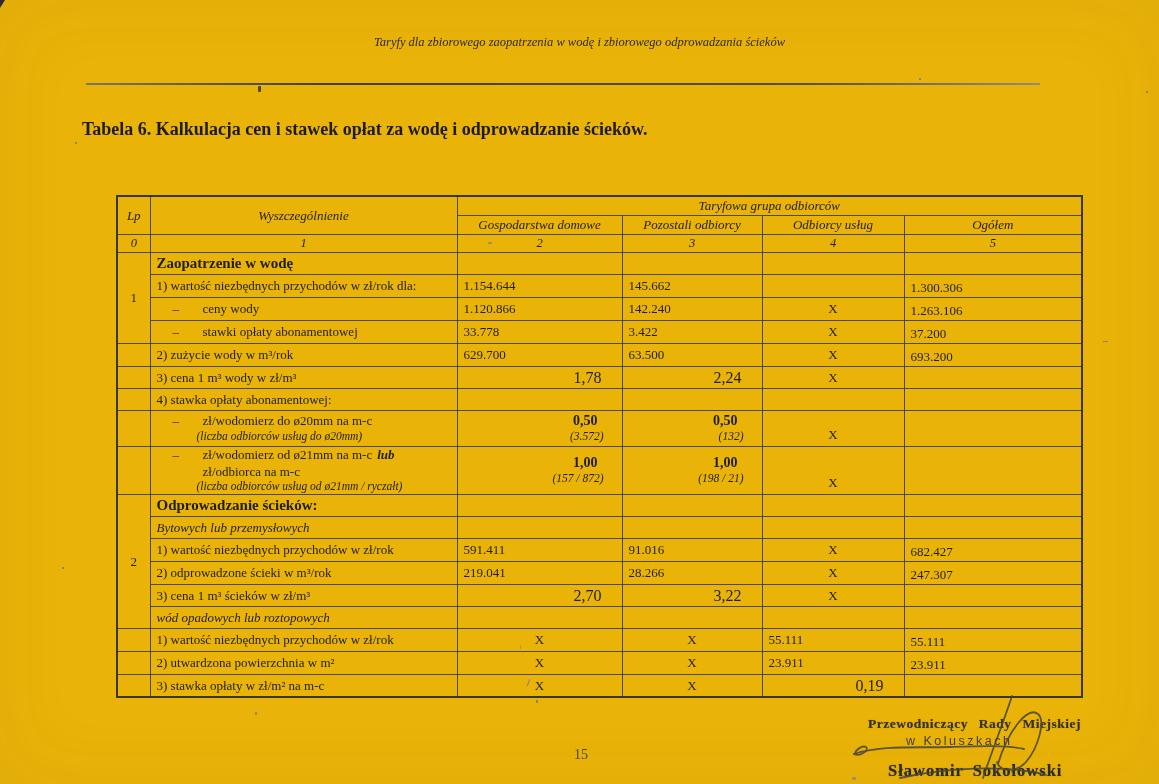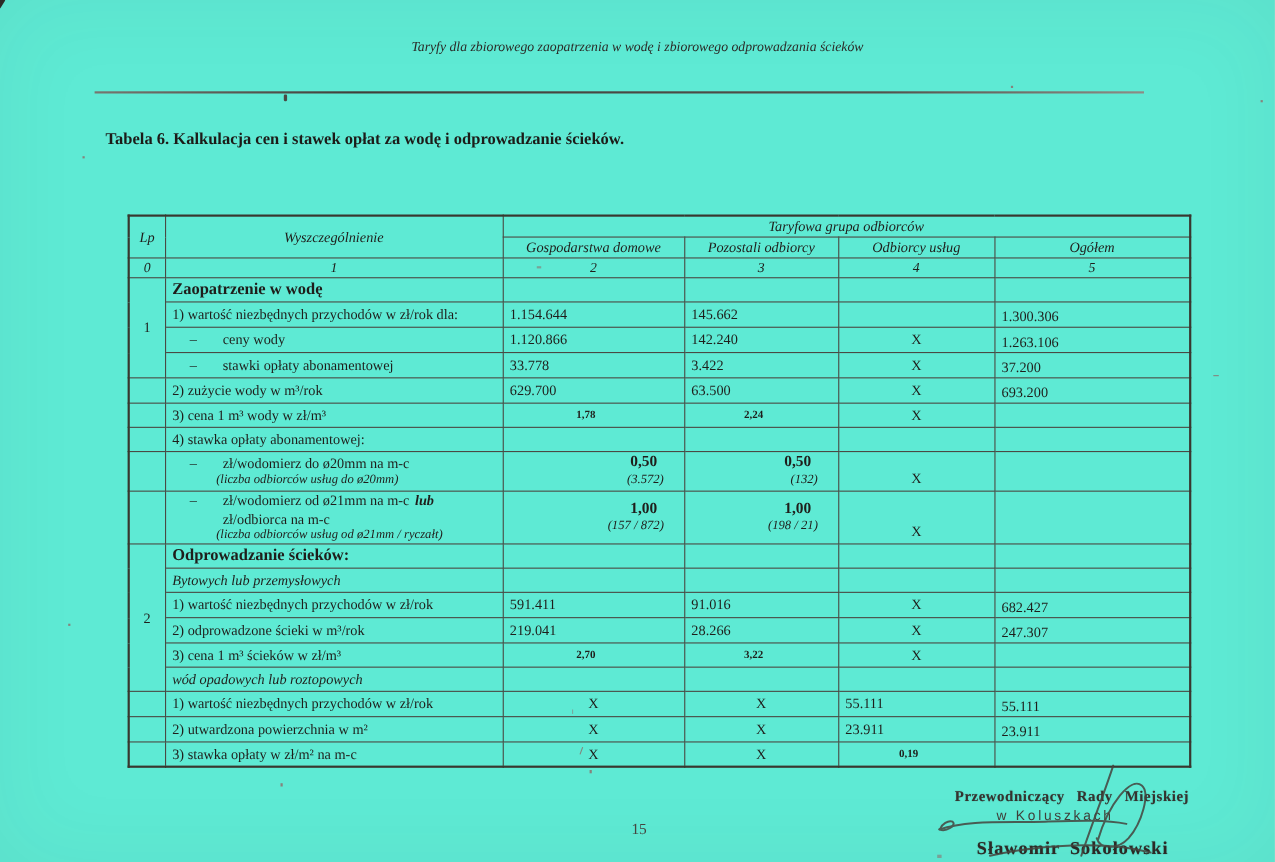"Taryfy dla zbiorowego zaopatrzenia w" .page { background: #5eead4 -> #eab308 }
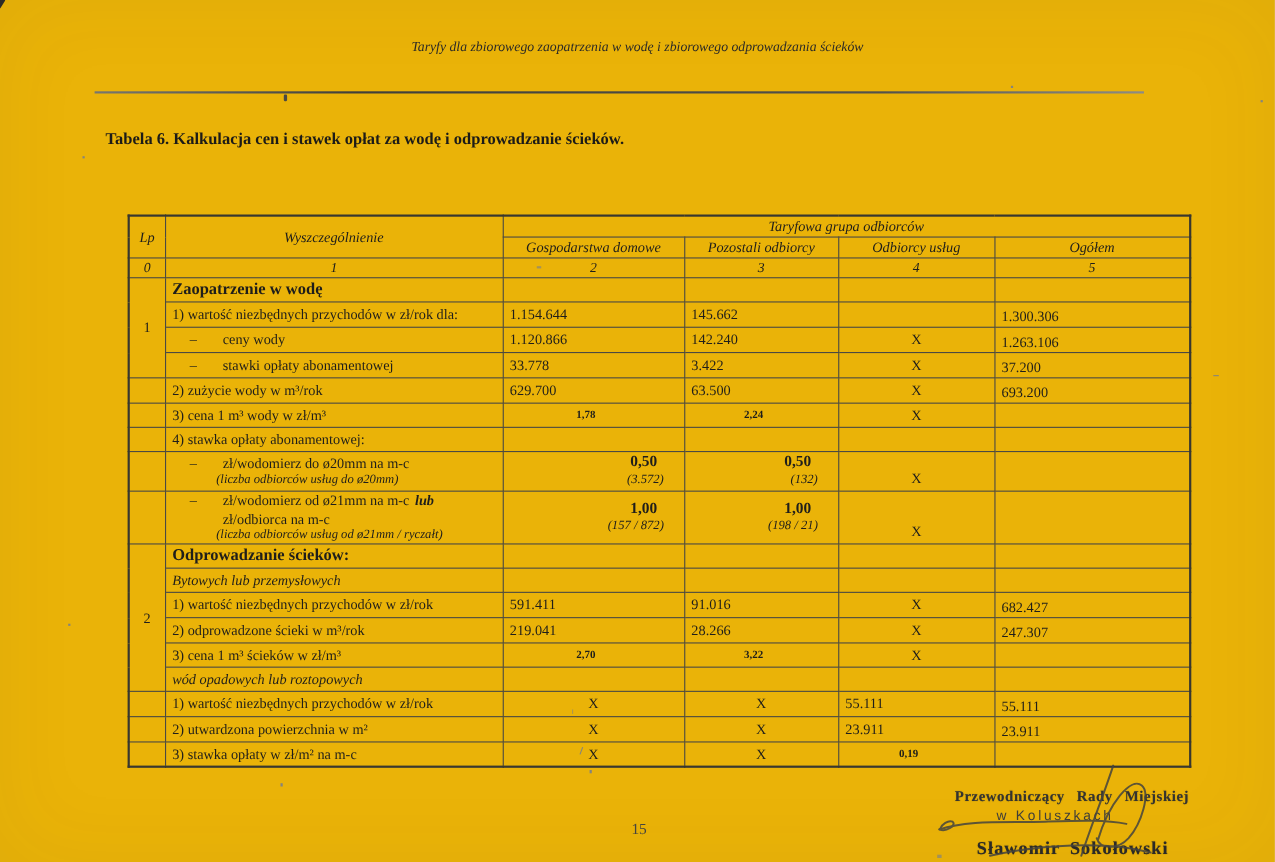"Tabela 6. Kalkulacja cen i" .doc-title { font-size: 15px -> 18px; left: 96px -> 82px }
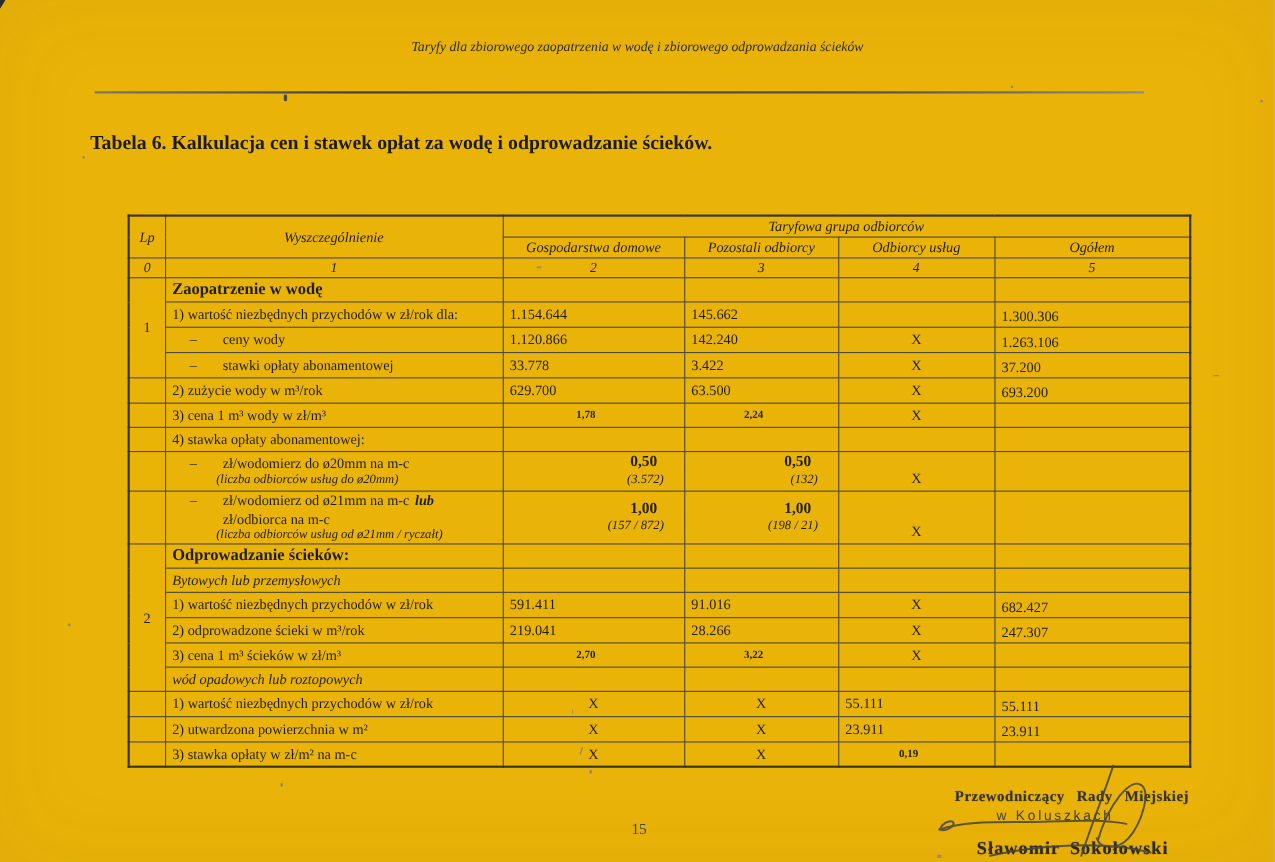"1,78" .price { font-size: 10px -> 16px; font-weight: bold -> normal; text-align: center -> right }
